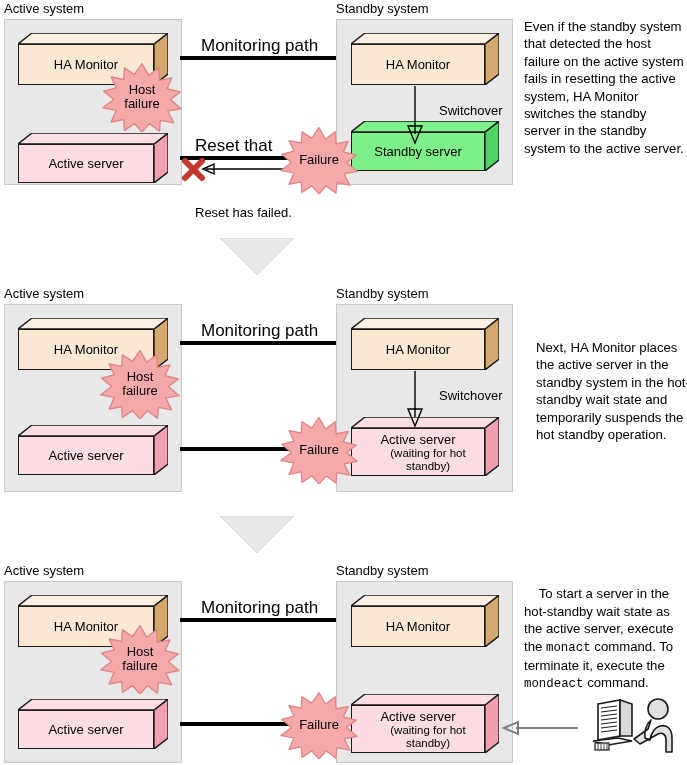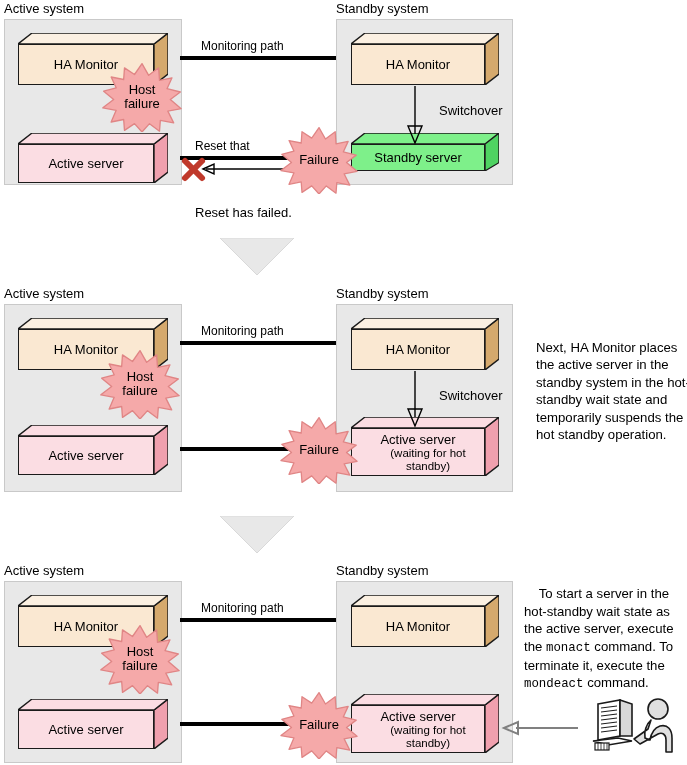"Even if the standby system" div.note { html: none -> <div>Even if the standby system that detected the host failure on the active system fails in resetting the active system, HA Monitor switches the standby server in the standby system to the active server.</div> }
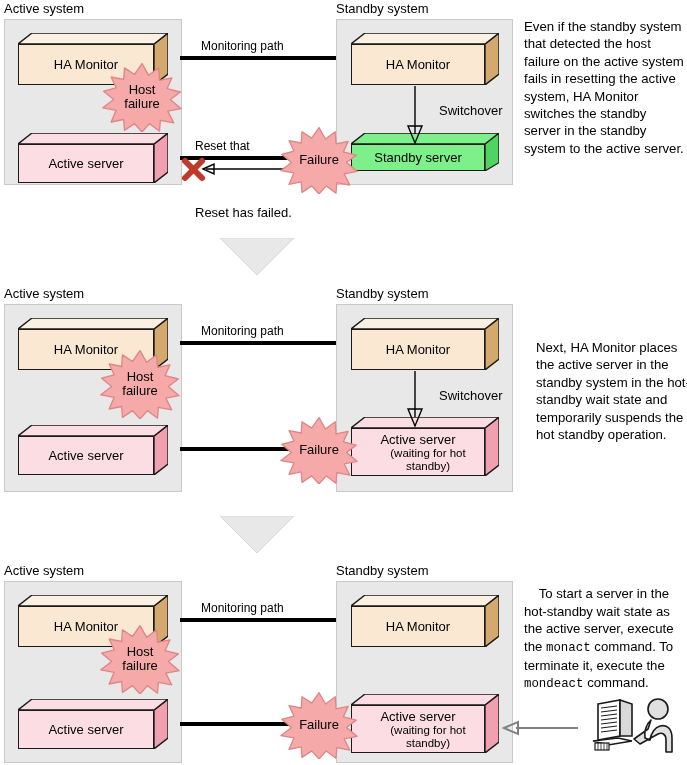"Monitoring path" .path-lbl { font-size: 12px -> 17px }
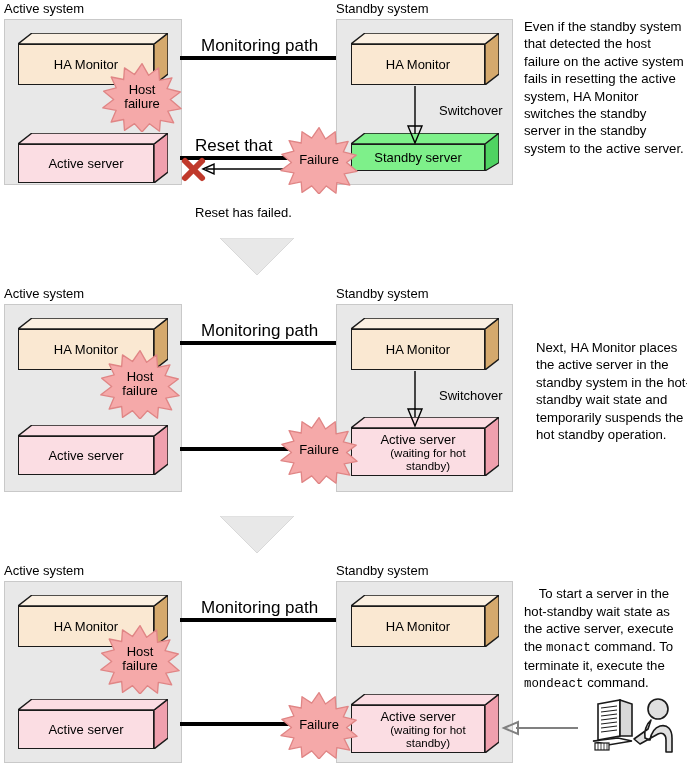"Standby server" div.box3d { height: 38px -> 50px; top: 133px -> 121px }
